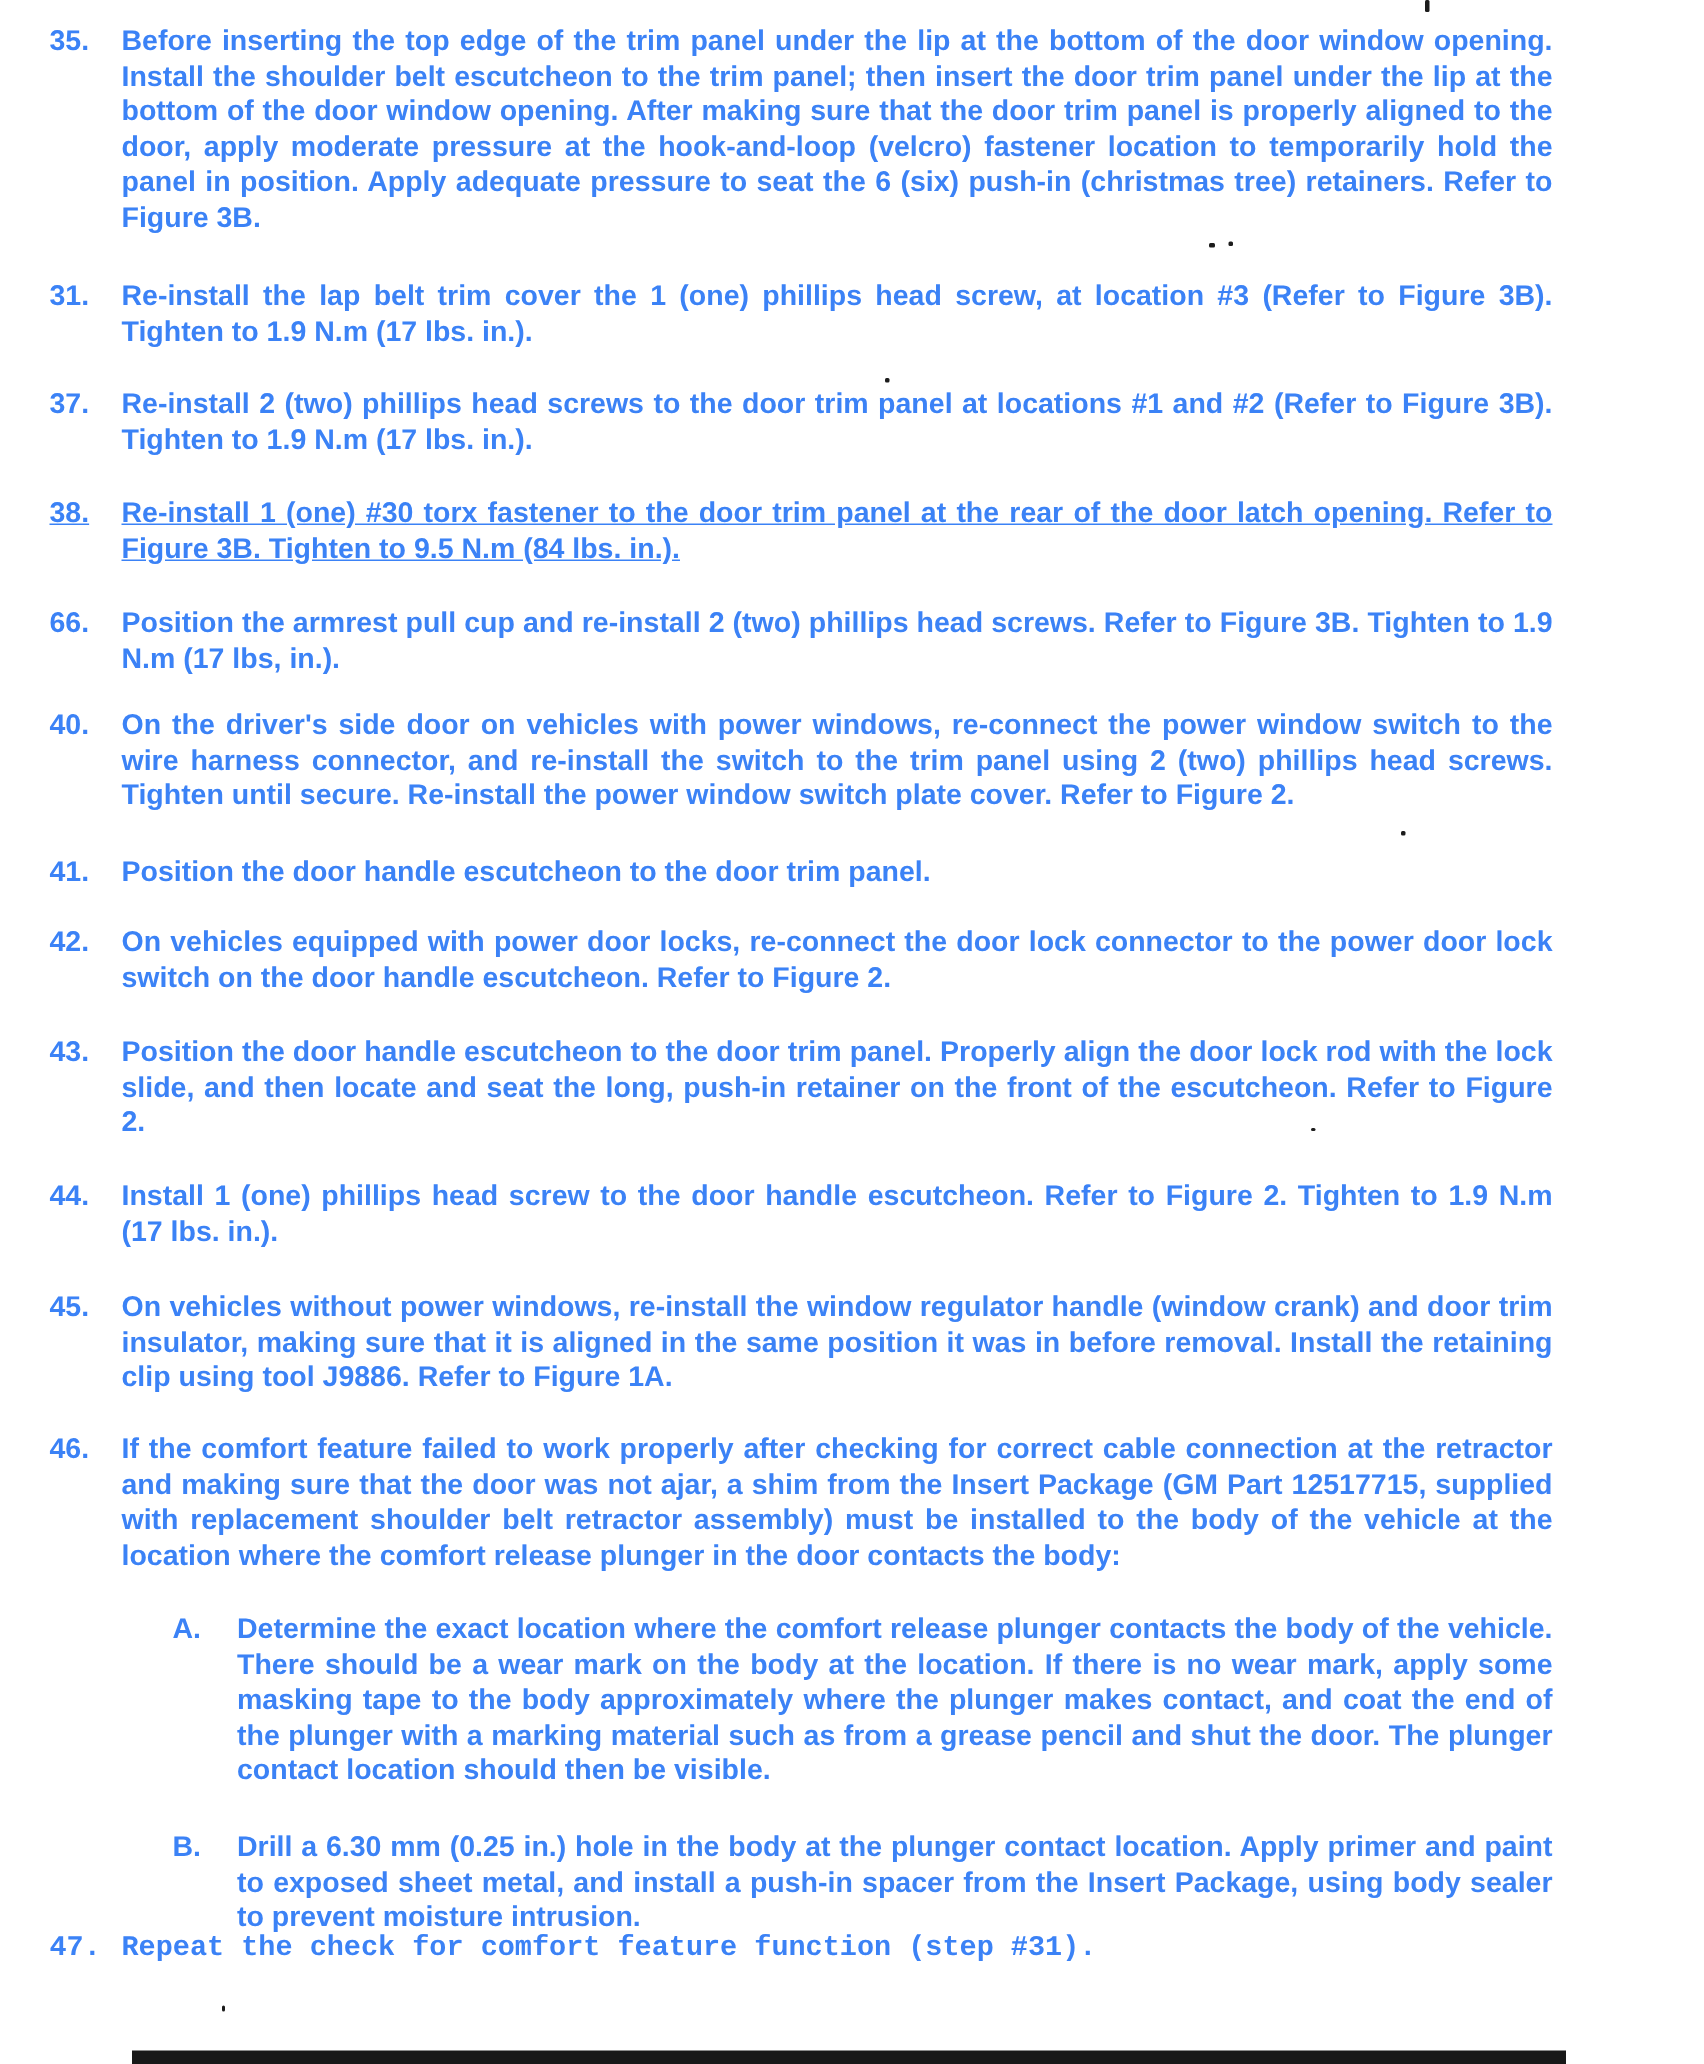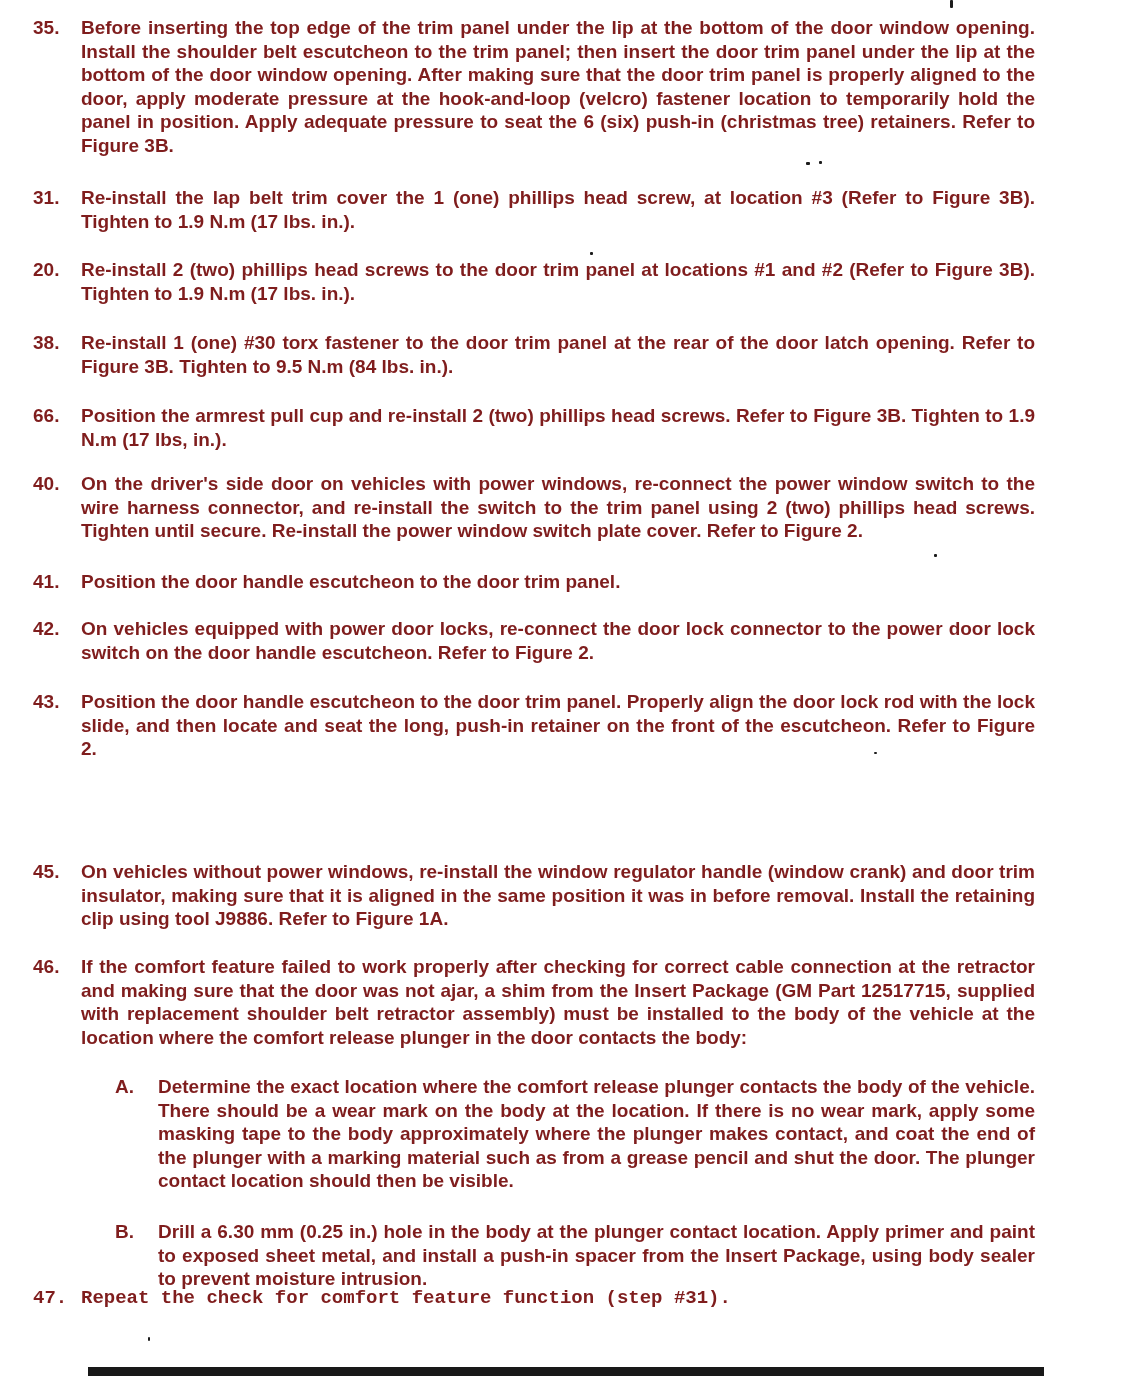"35." .page { color: #7f1d1d -> #3b82f6 }
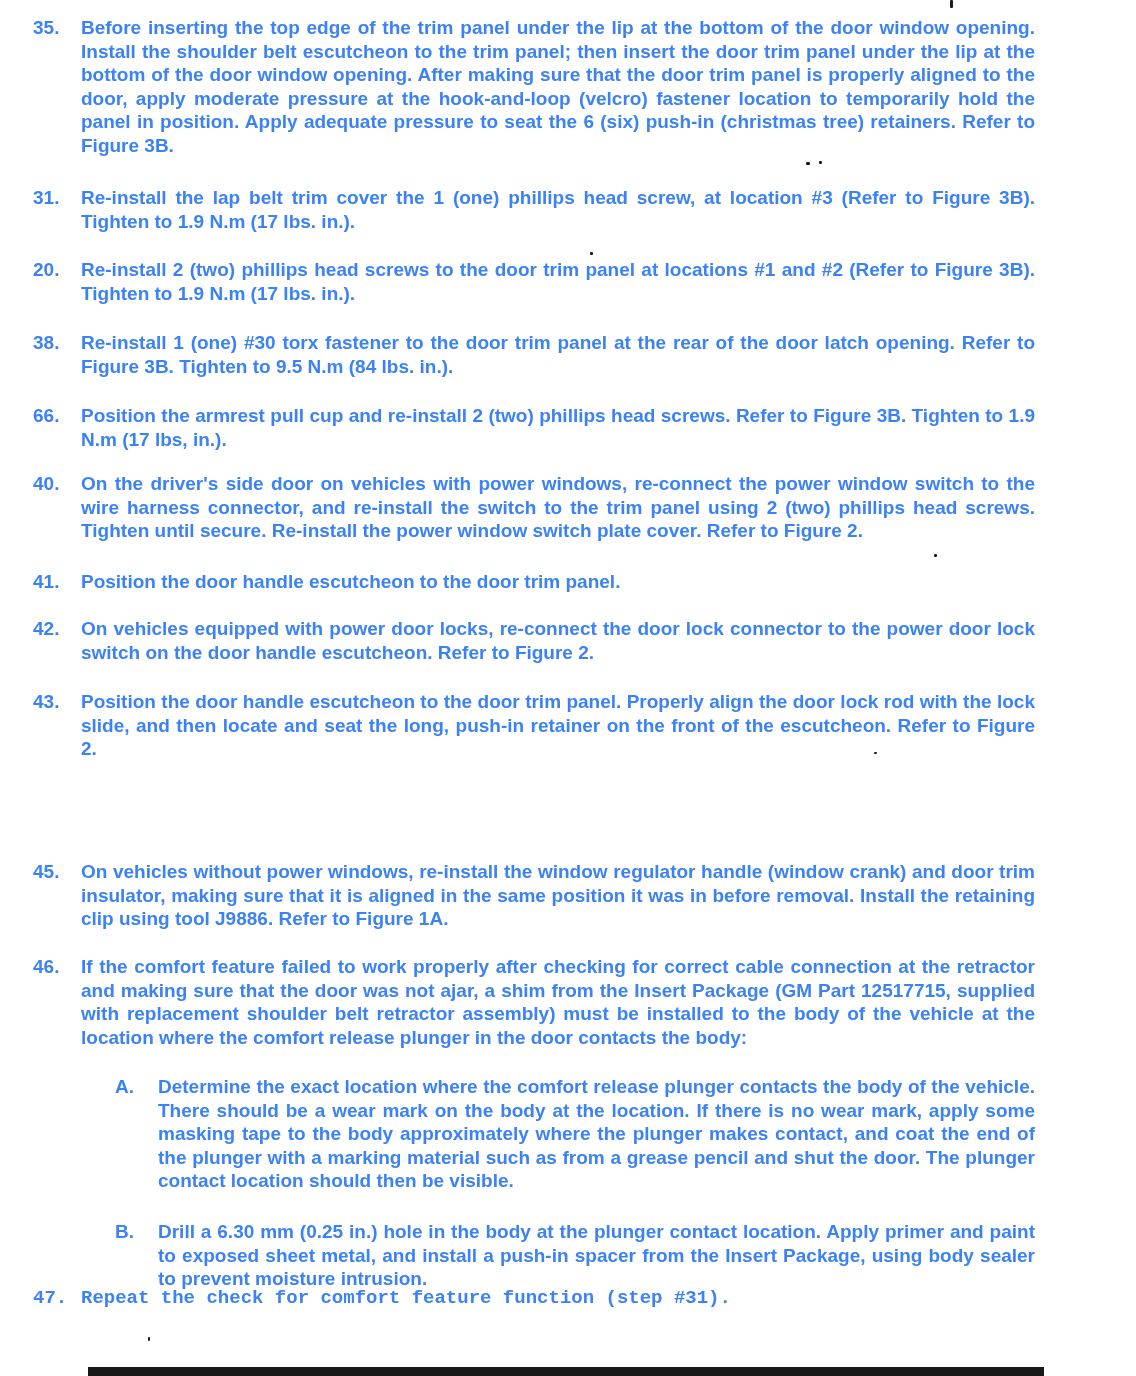"20." span.num { text: 20 -> 37 }
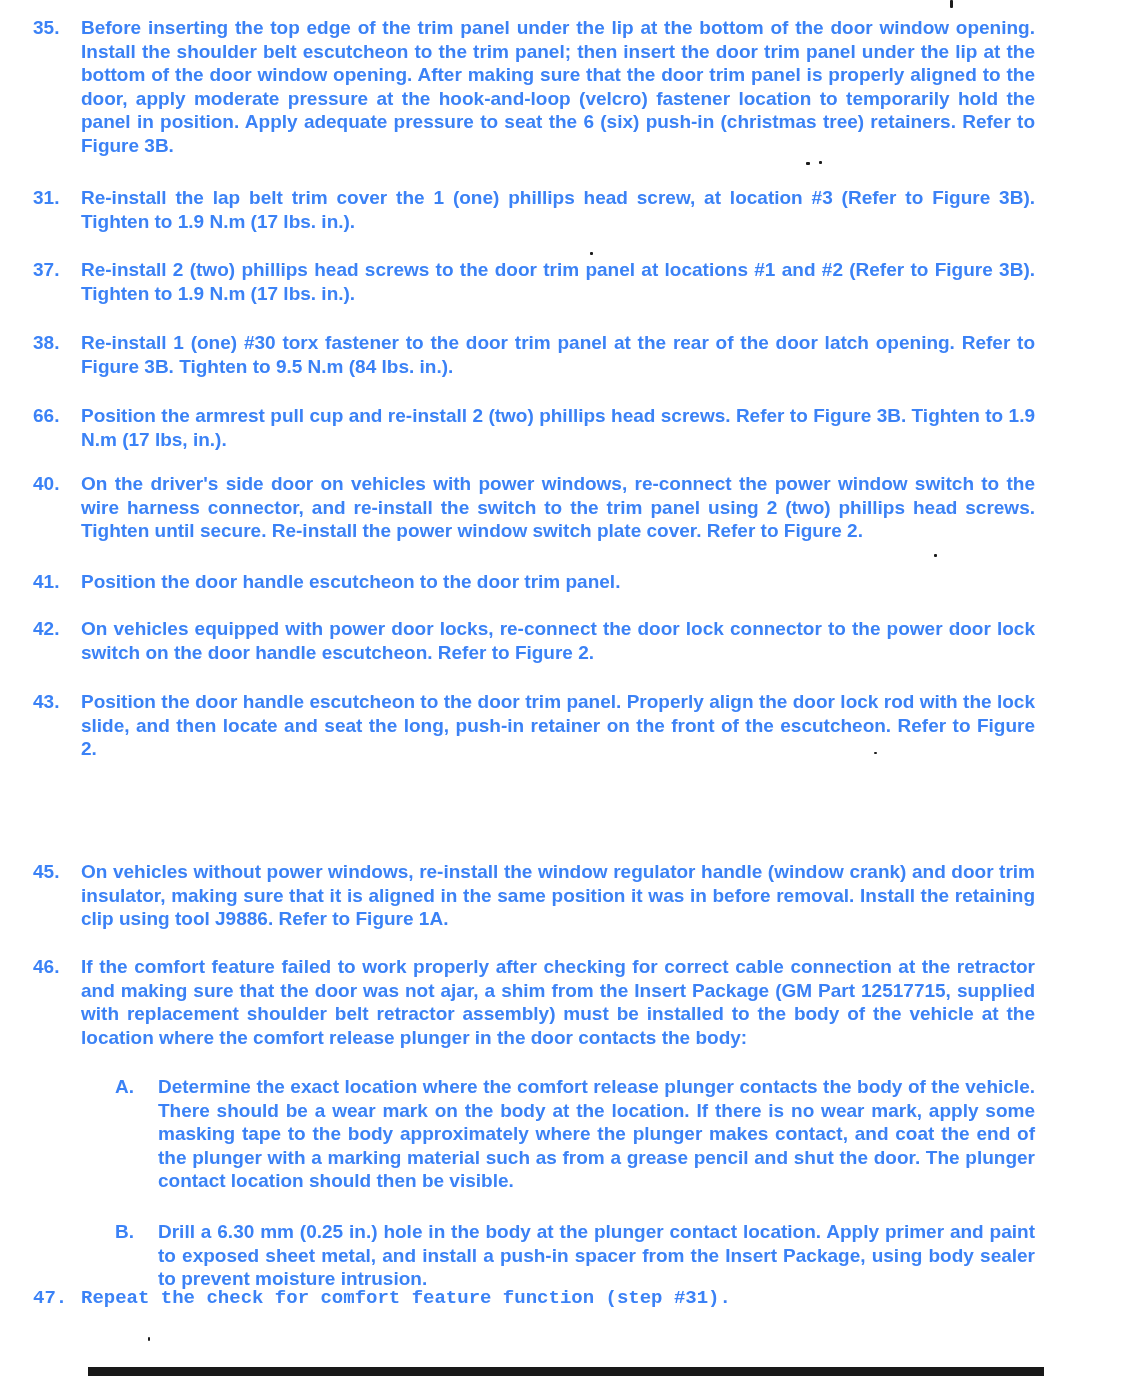"38." #s38 { text-decoration: none -> underline }
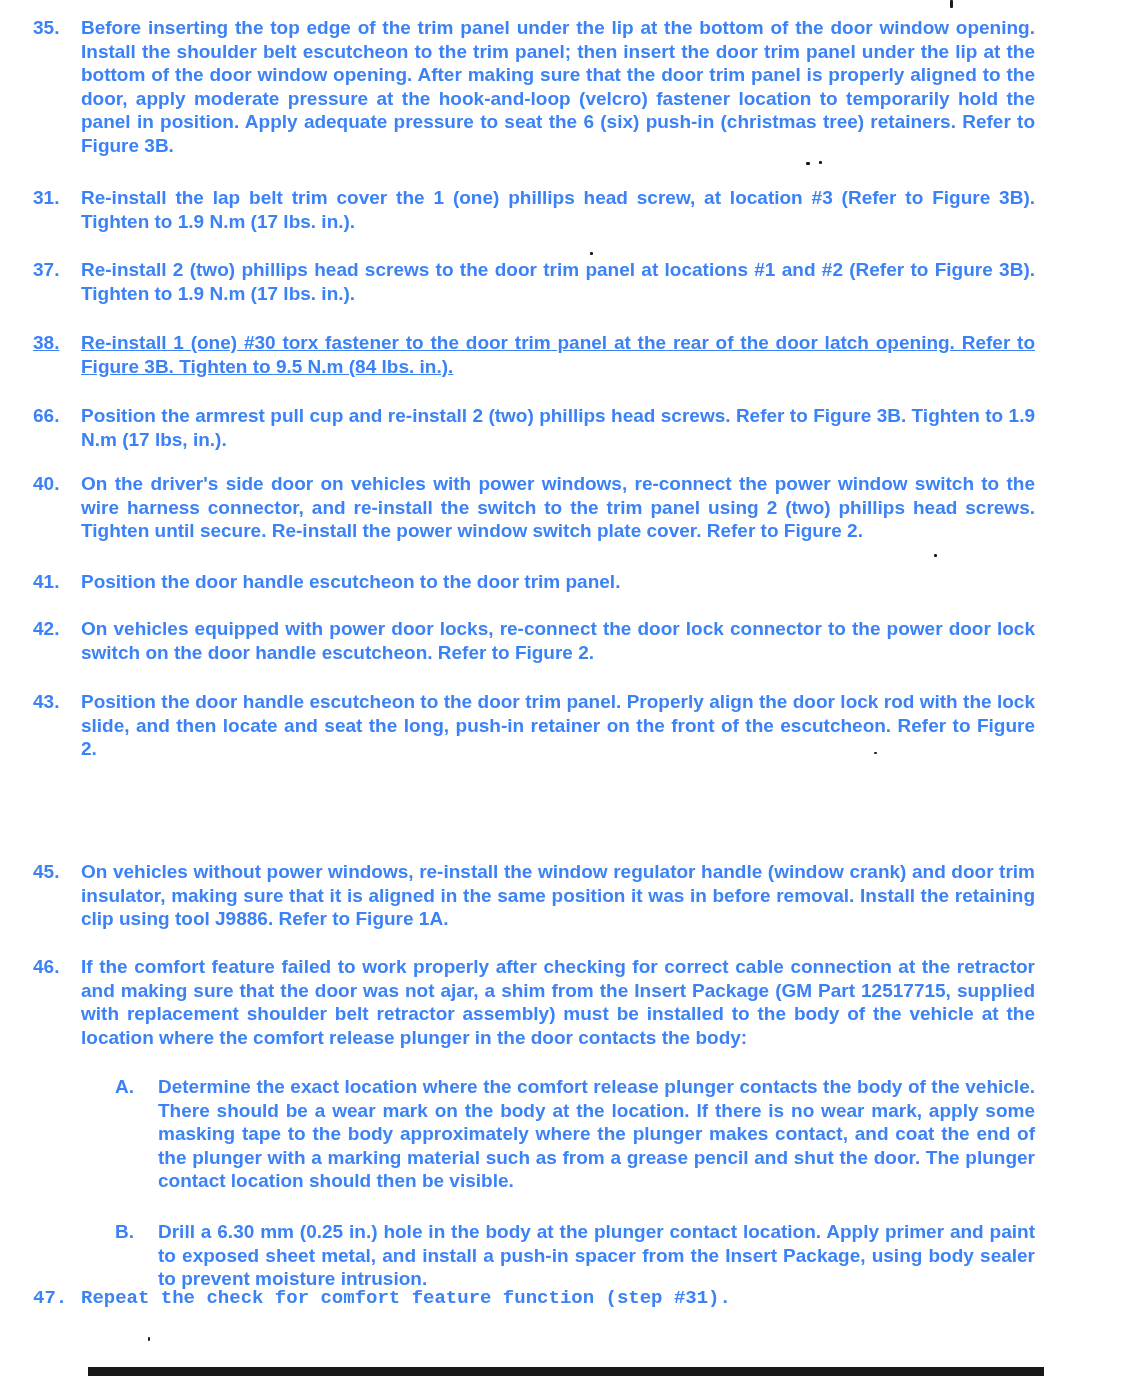"44." div.step { html: none -> <div> <span>44.</span> <span>Install 1 (one) phillips head screw to the door handle escutcheon. Refer to Figure 2. Tighten to 1.9 N.m (17 lbs. in.).</span> </div> }
